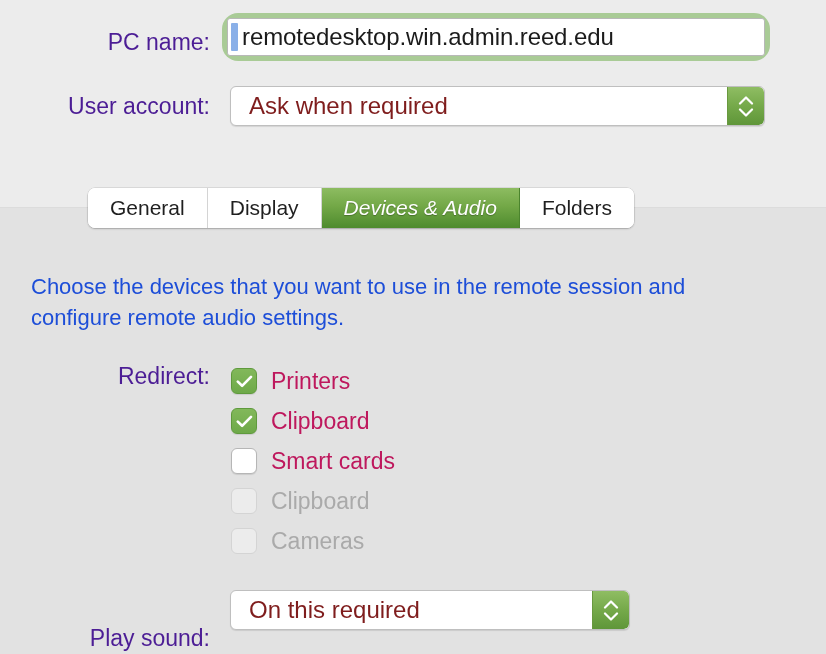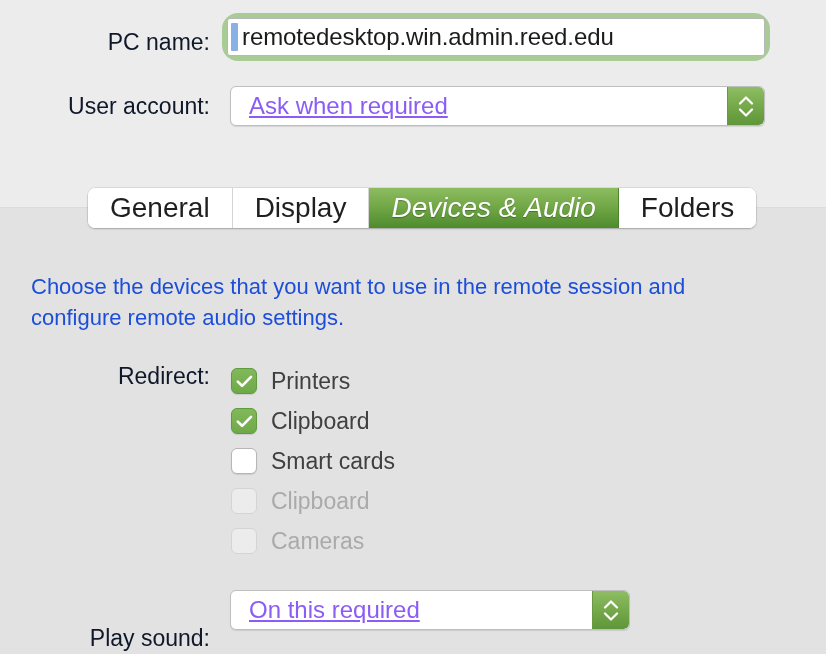"PC name:" .field-label { color: #0f172a -> #4c1d95 }
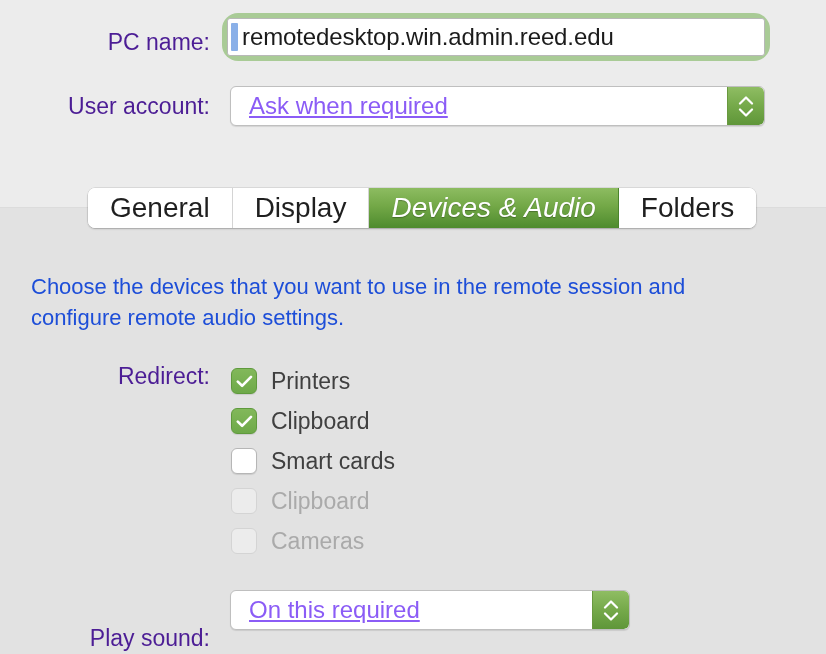"Ask when required" .popup-value { color: #8b5cf6 -> #7f1d1d; text-decoration: underline -> none }
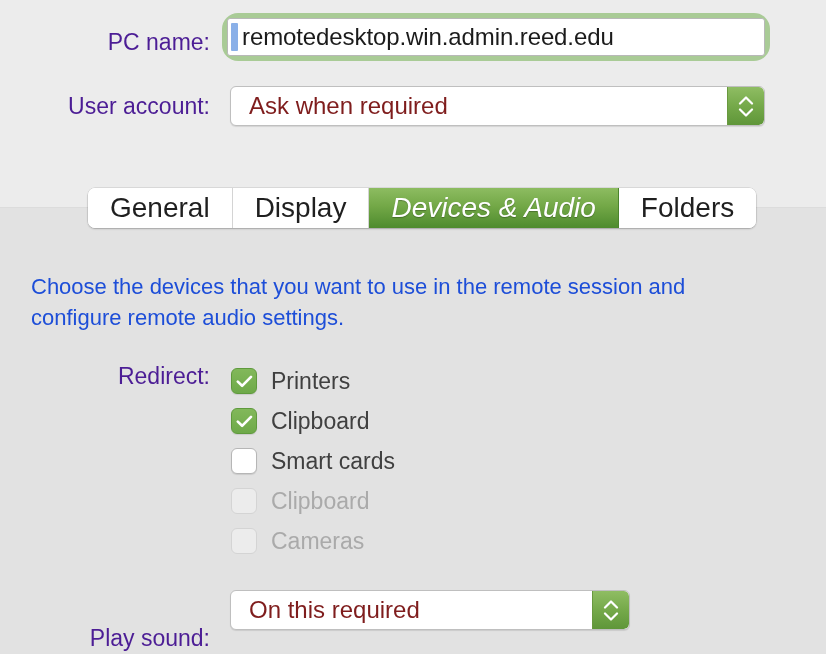"General" .tab { font-size: 28px -> 21px }
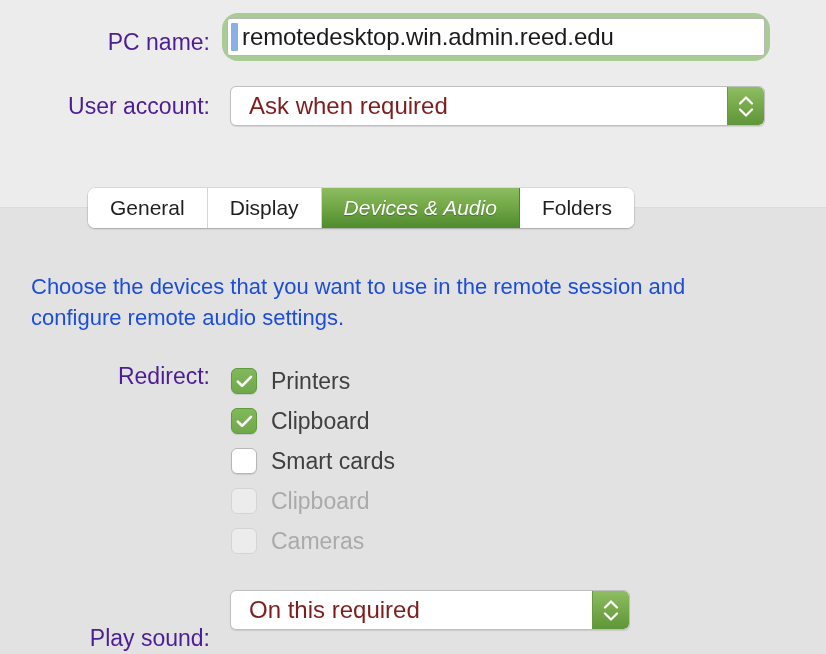"Printers" .checkbox-label { color: #404040 -> #be185d }
